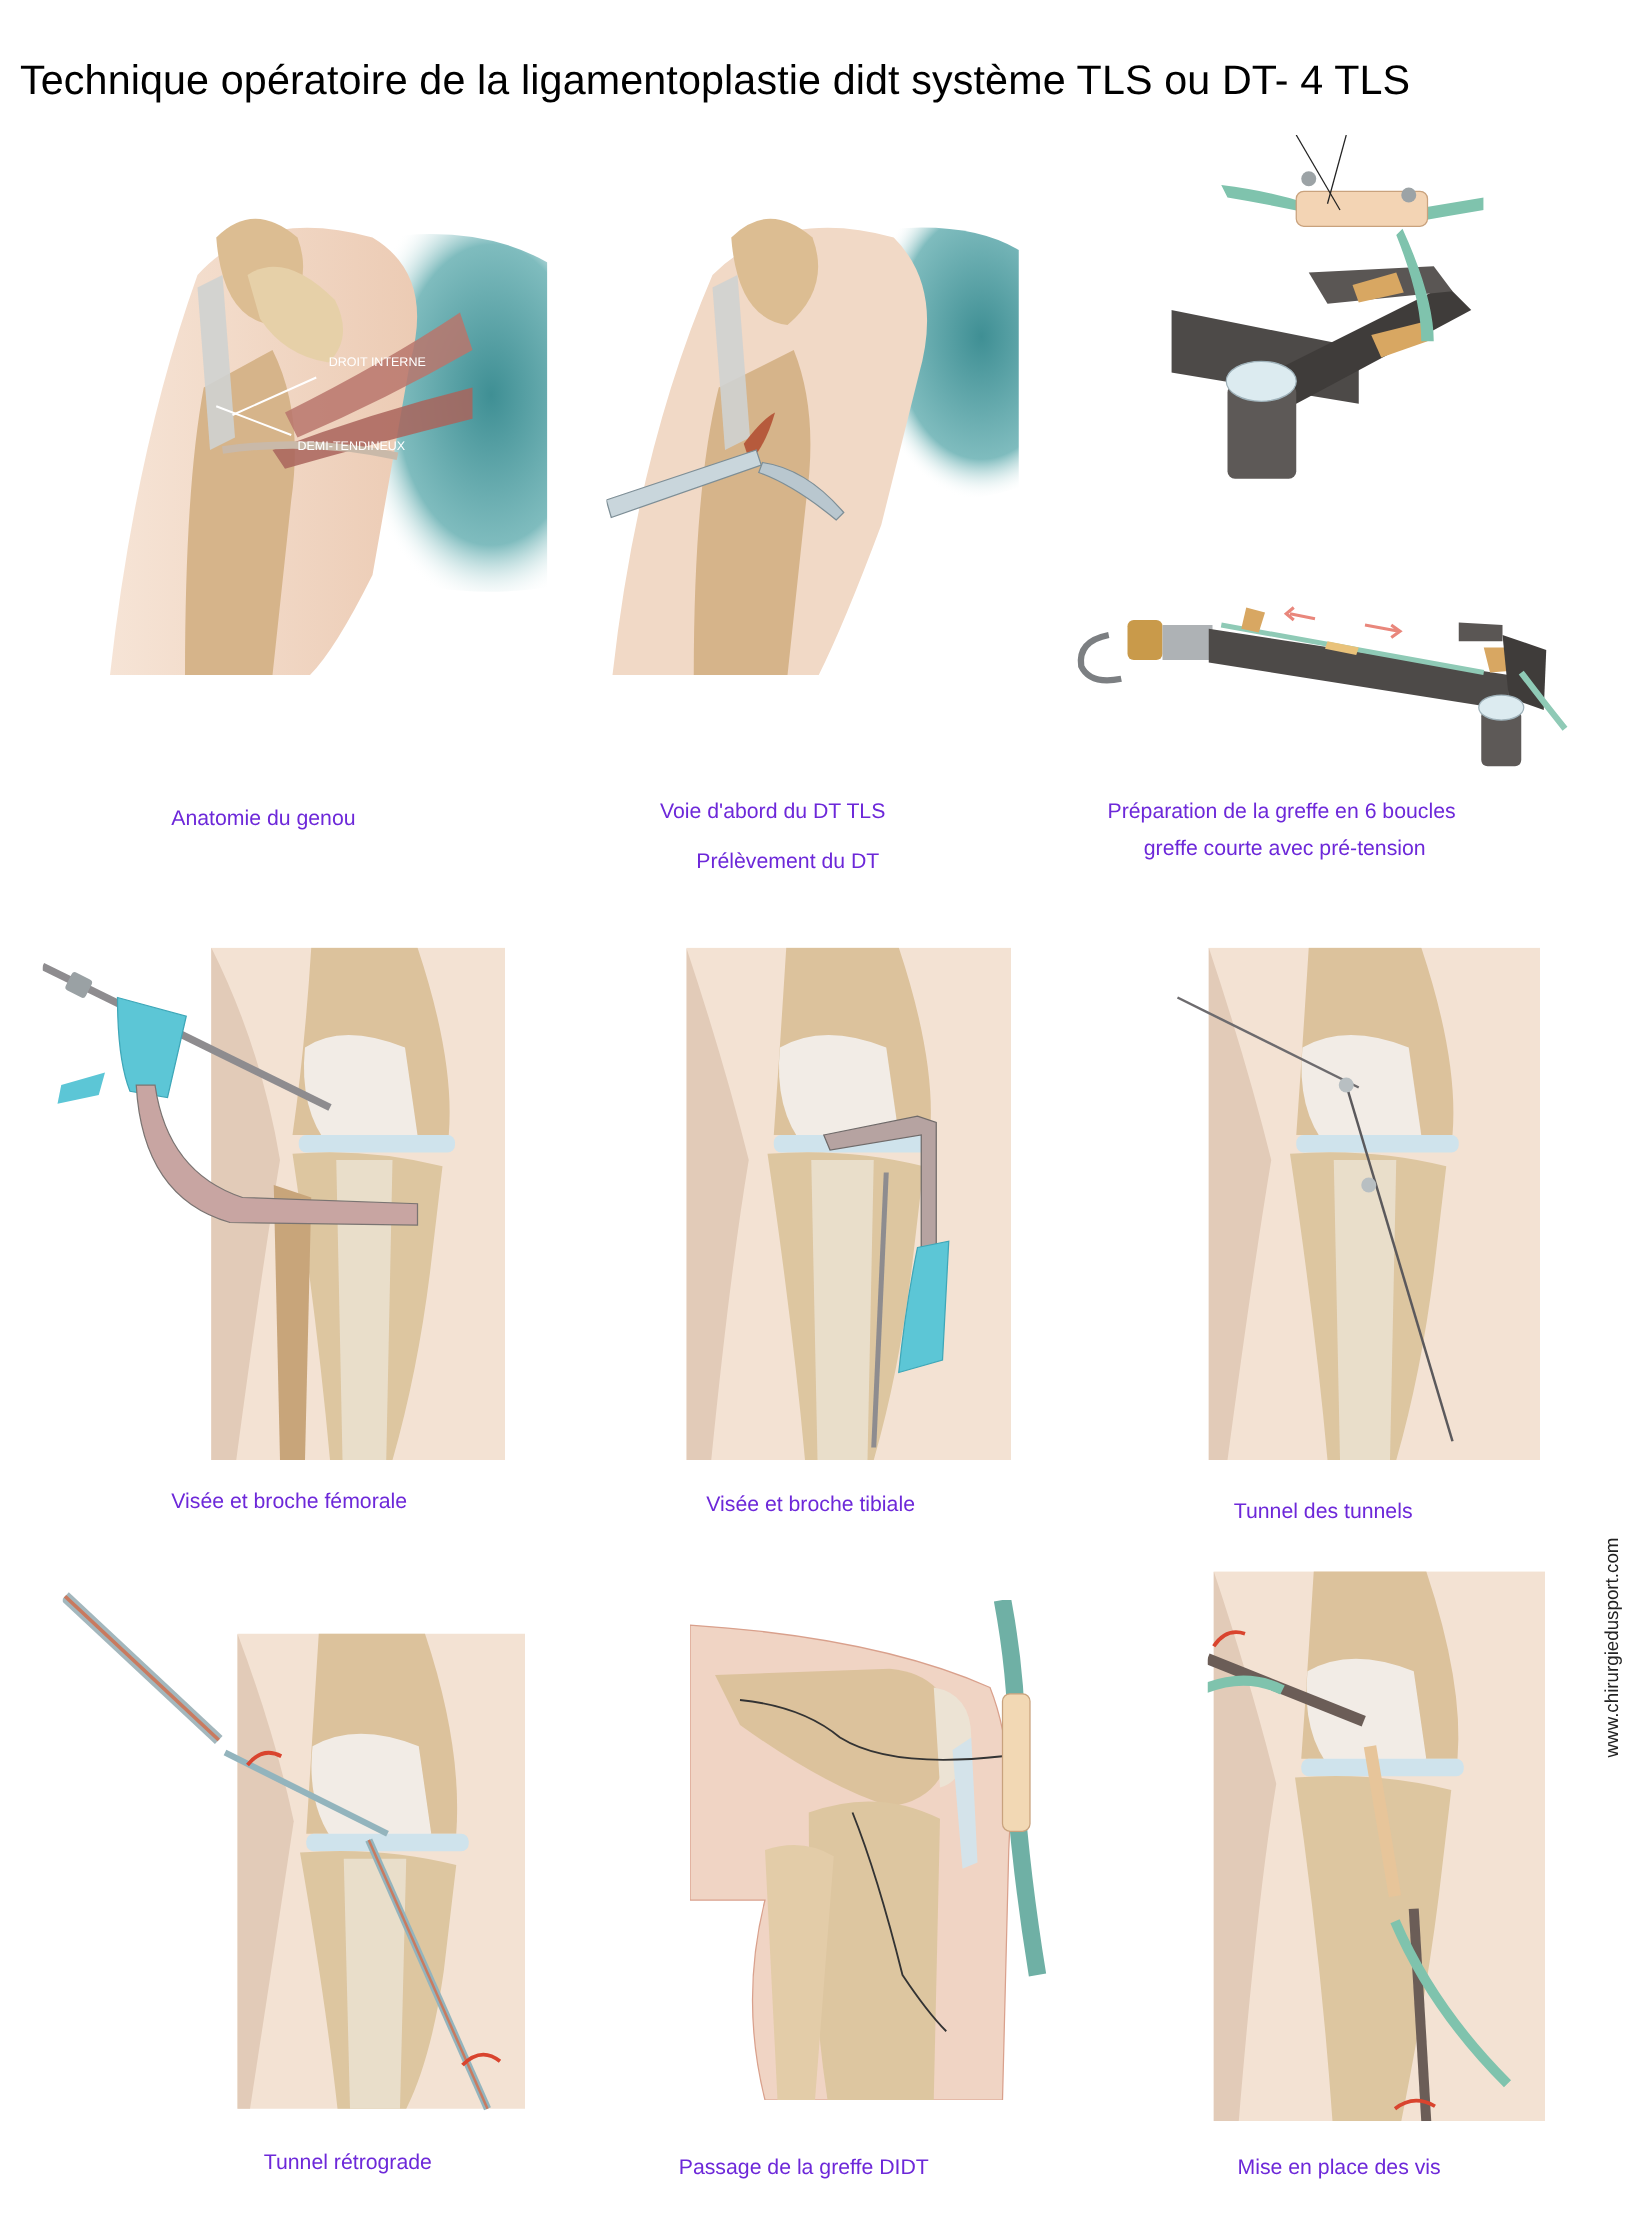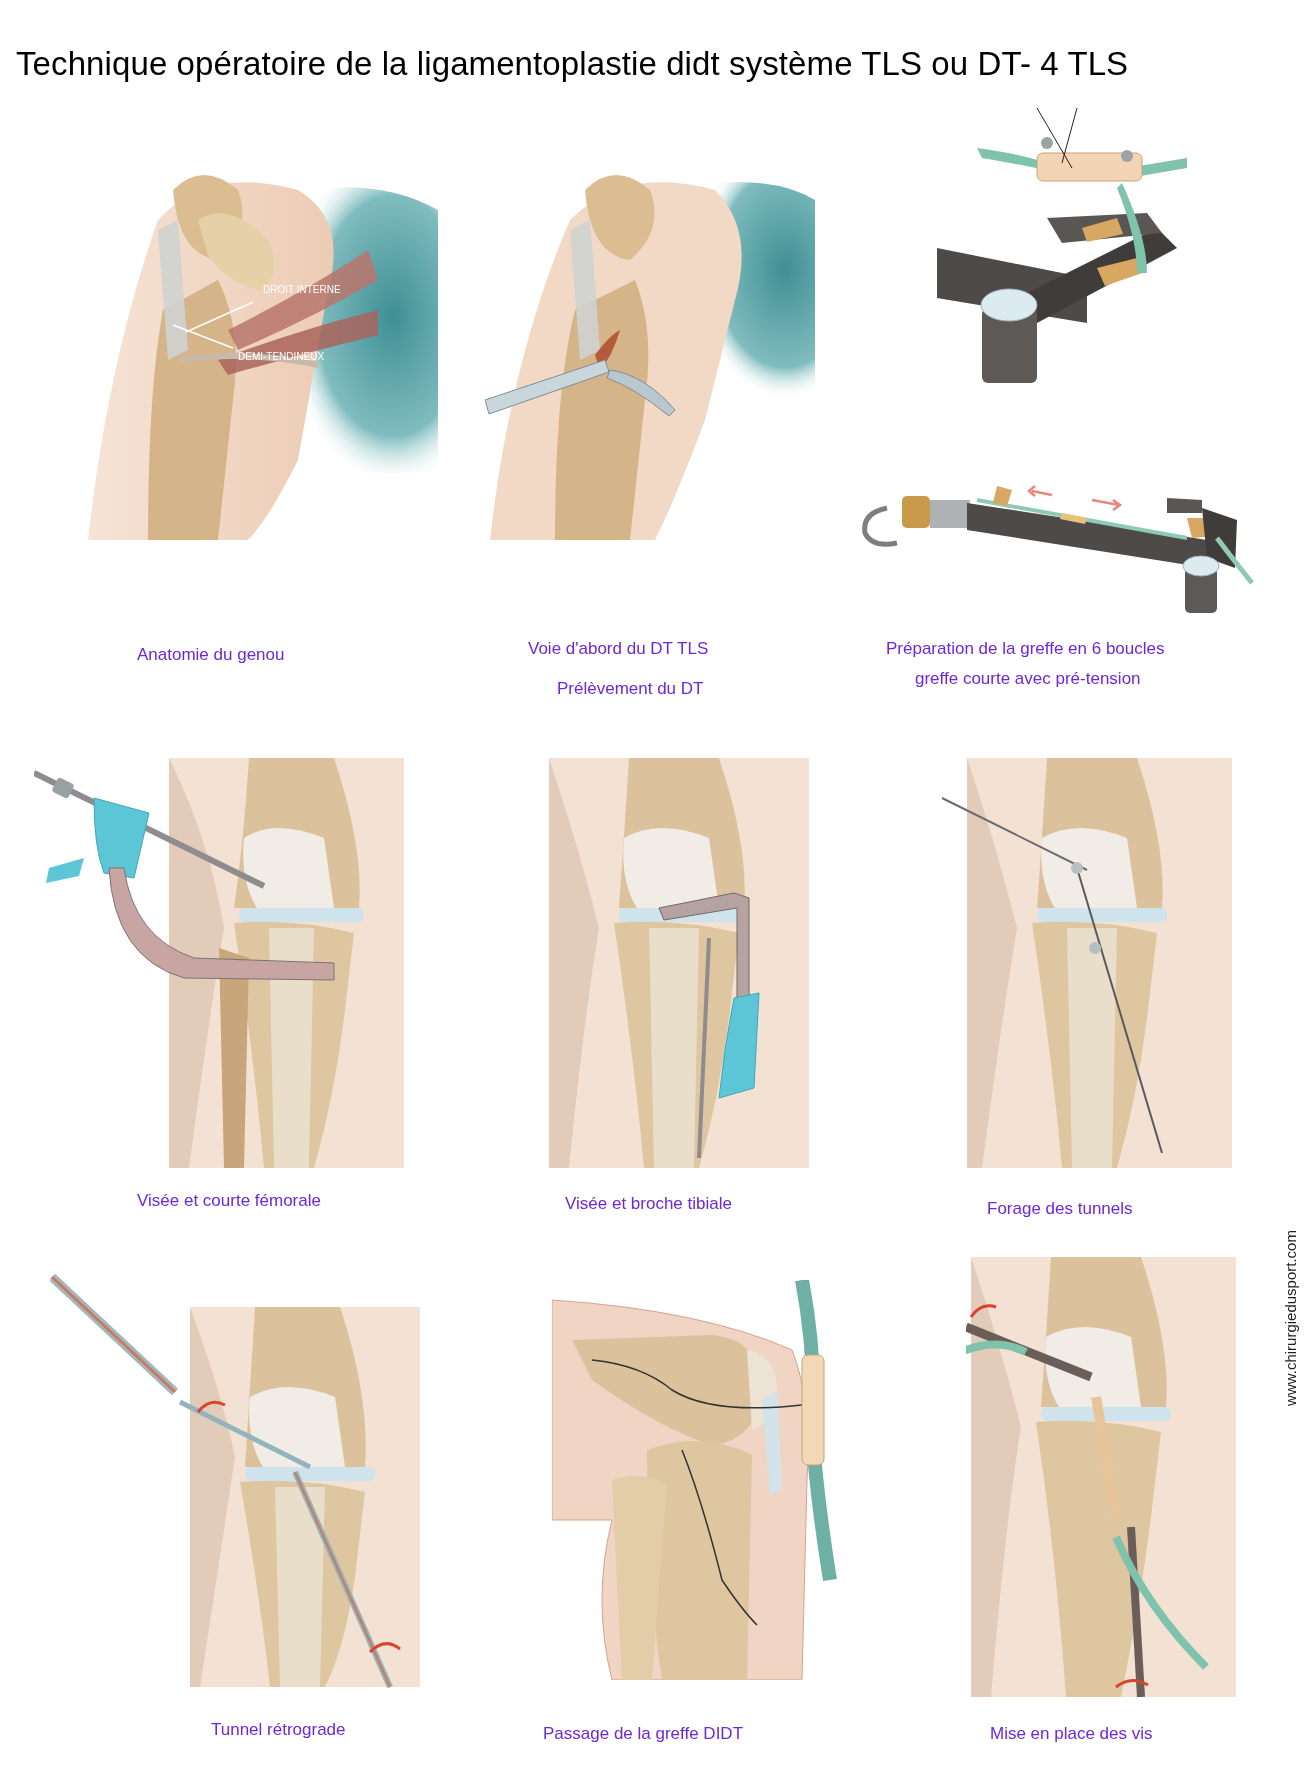"Visée et courte fémorale" div.caption { text: courte -> broche }
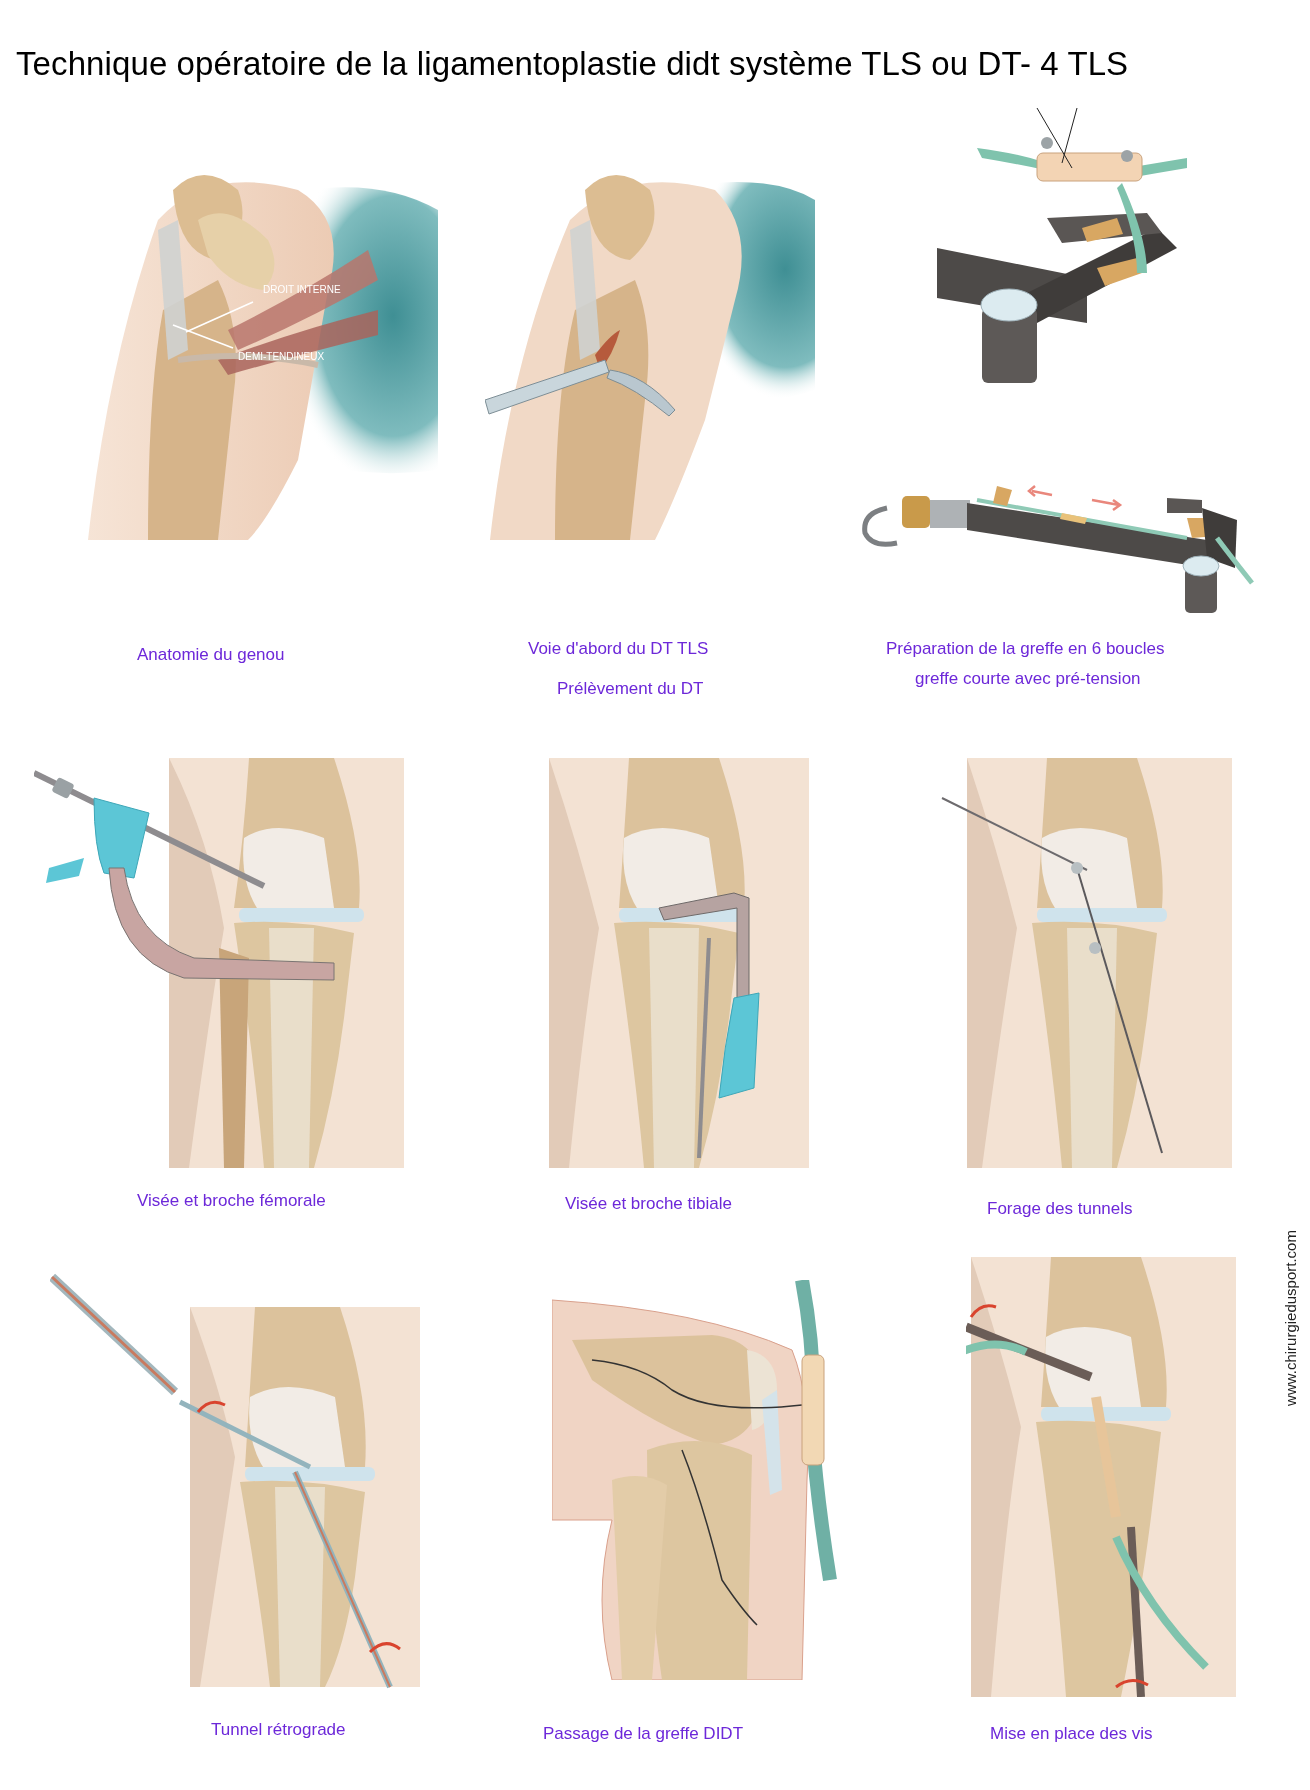"Forage des tunnels" div.caption { text: Forage -> Tunnel }
